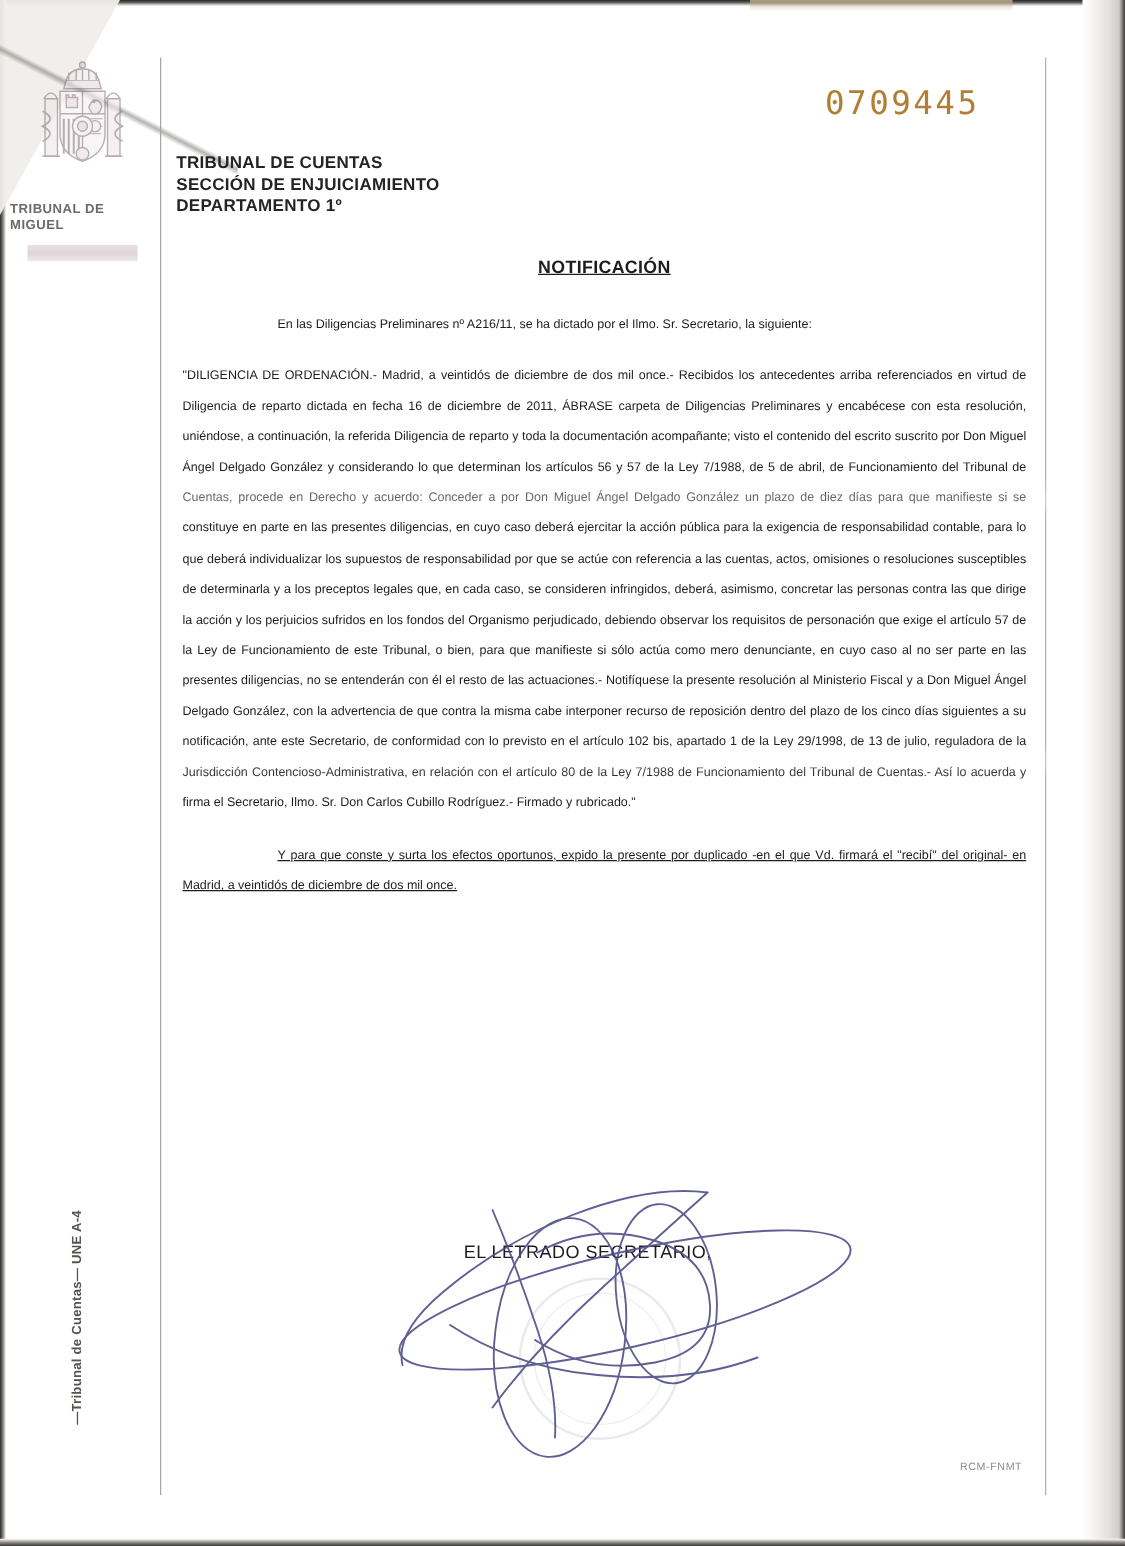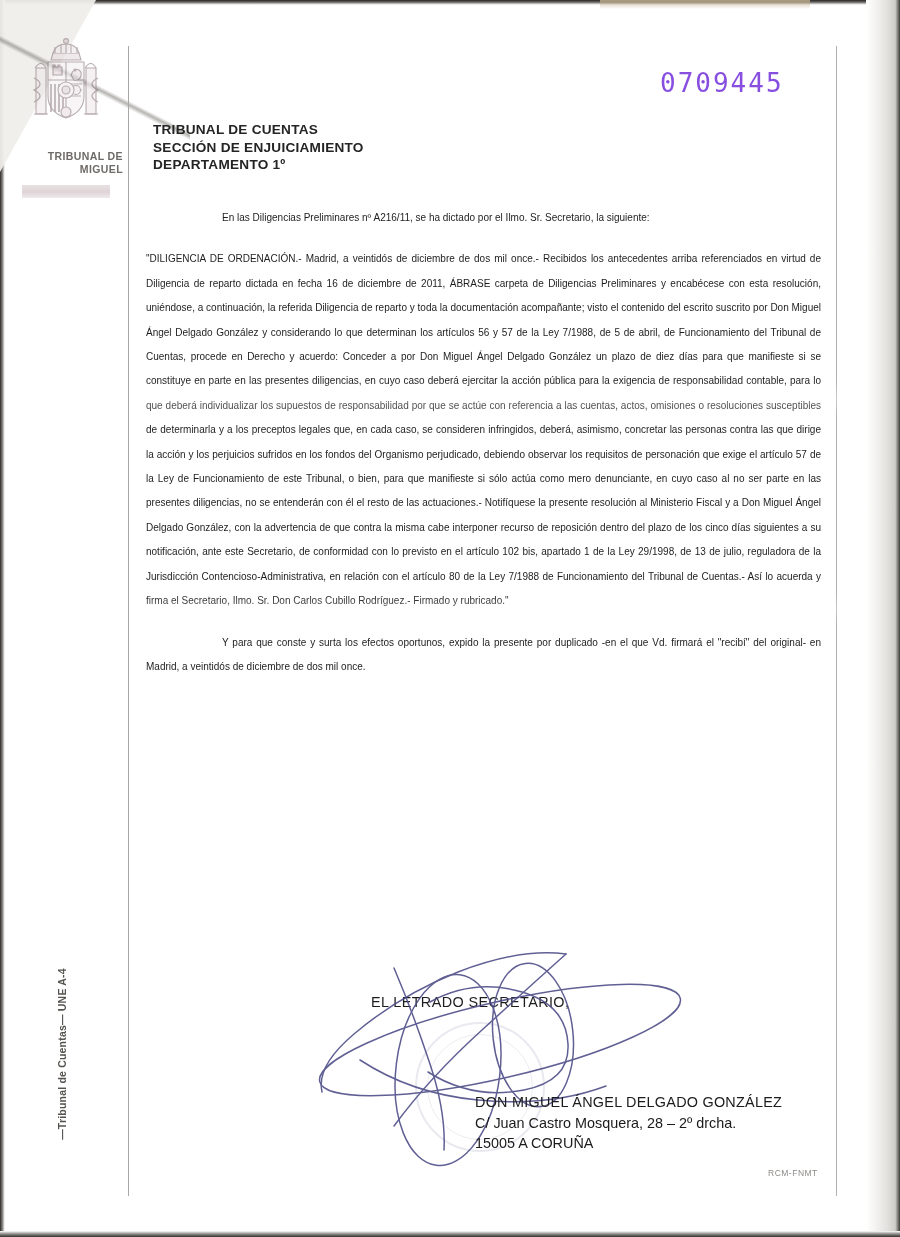"0709445" .doc-number { color: #6d28d9 -> #a16207 }
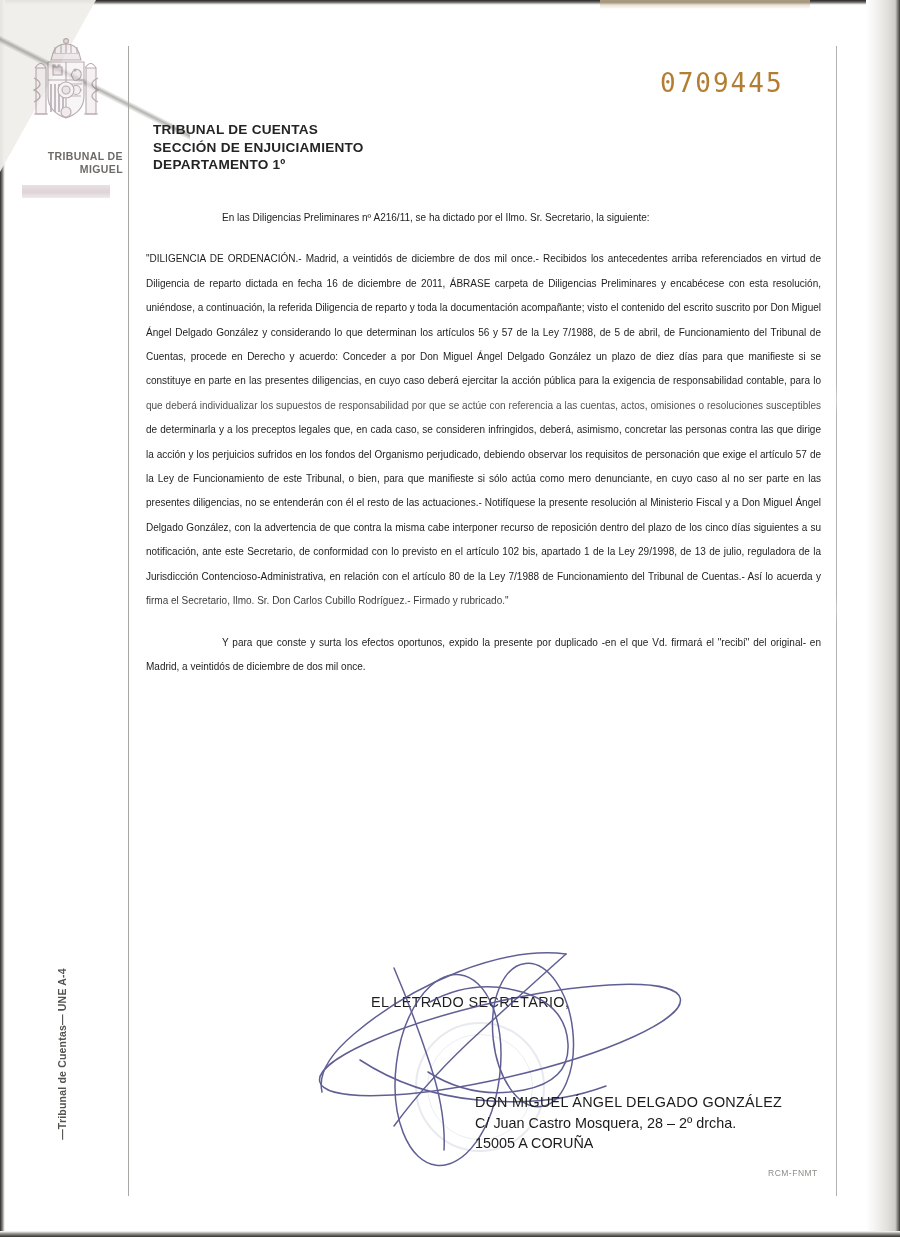"TRIBUNAL DE CUENTAS" .letterhead { left: 153px -> 141px }
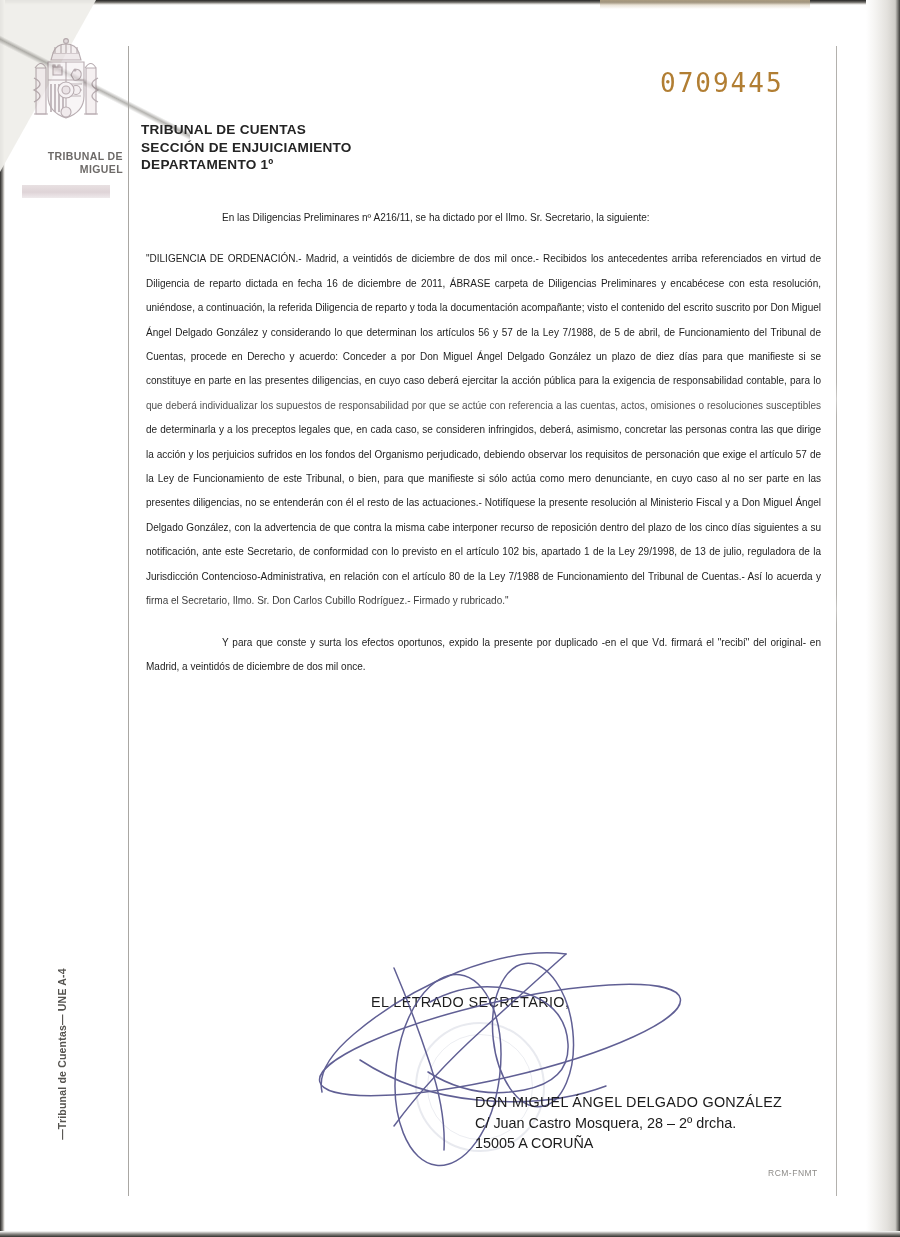"TRIBUNAL DE" .emblem-block { text-align: right -> left; top: 34px -> 45px }
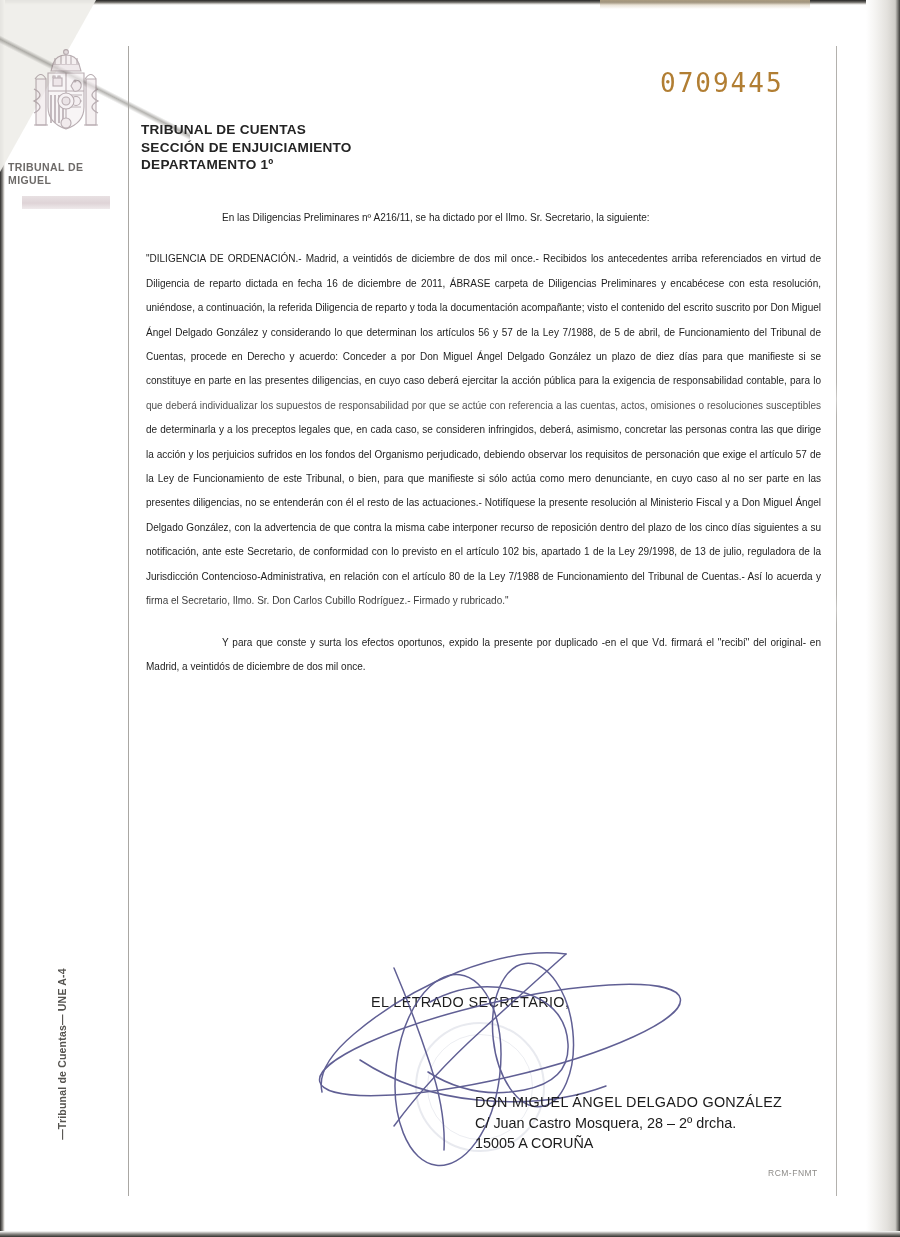"NOTIFICACIÓN" div.doc-title { html: none -> <div>NOTIFICACIÓN</div> }
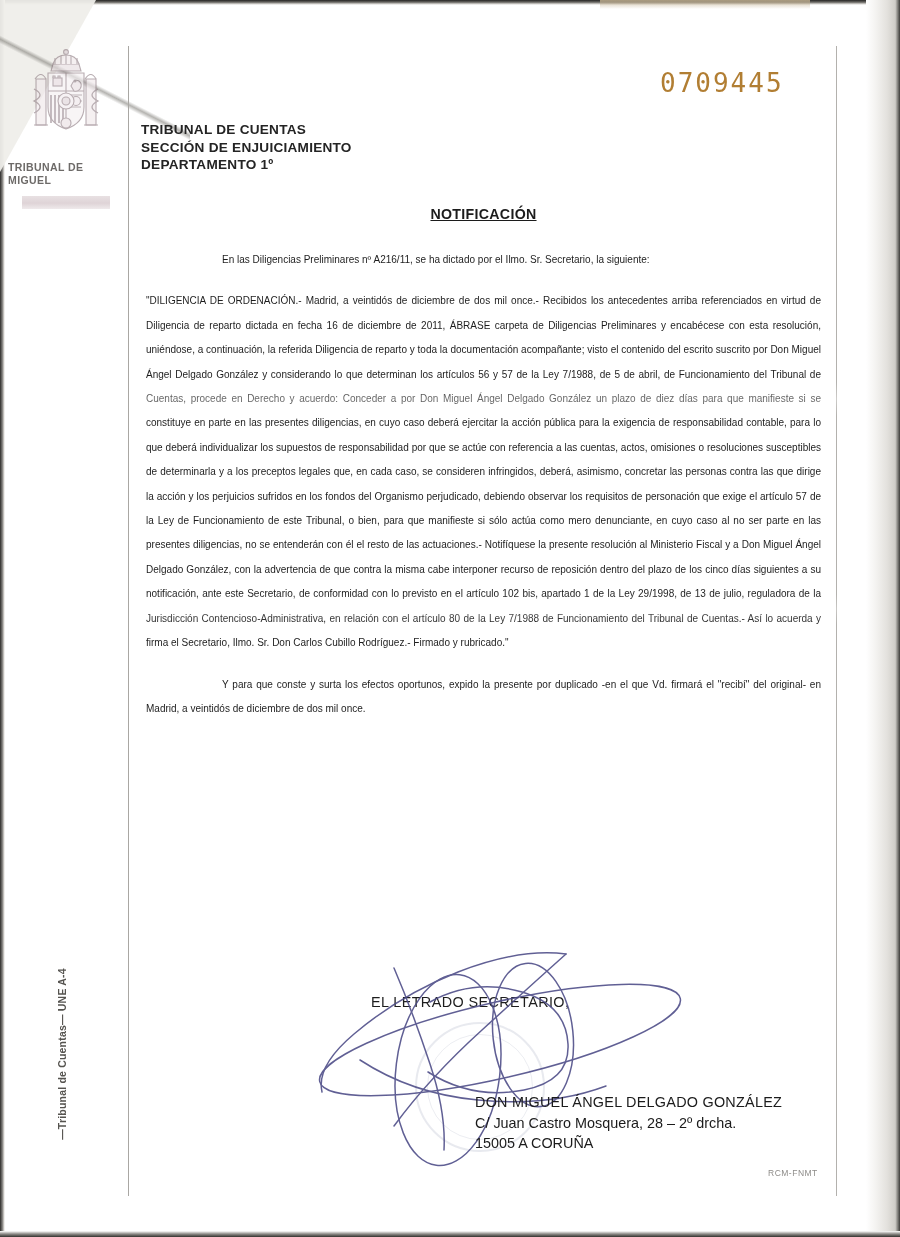"Y para que conste y" p.tight { text-decoration: none -> underline }
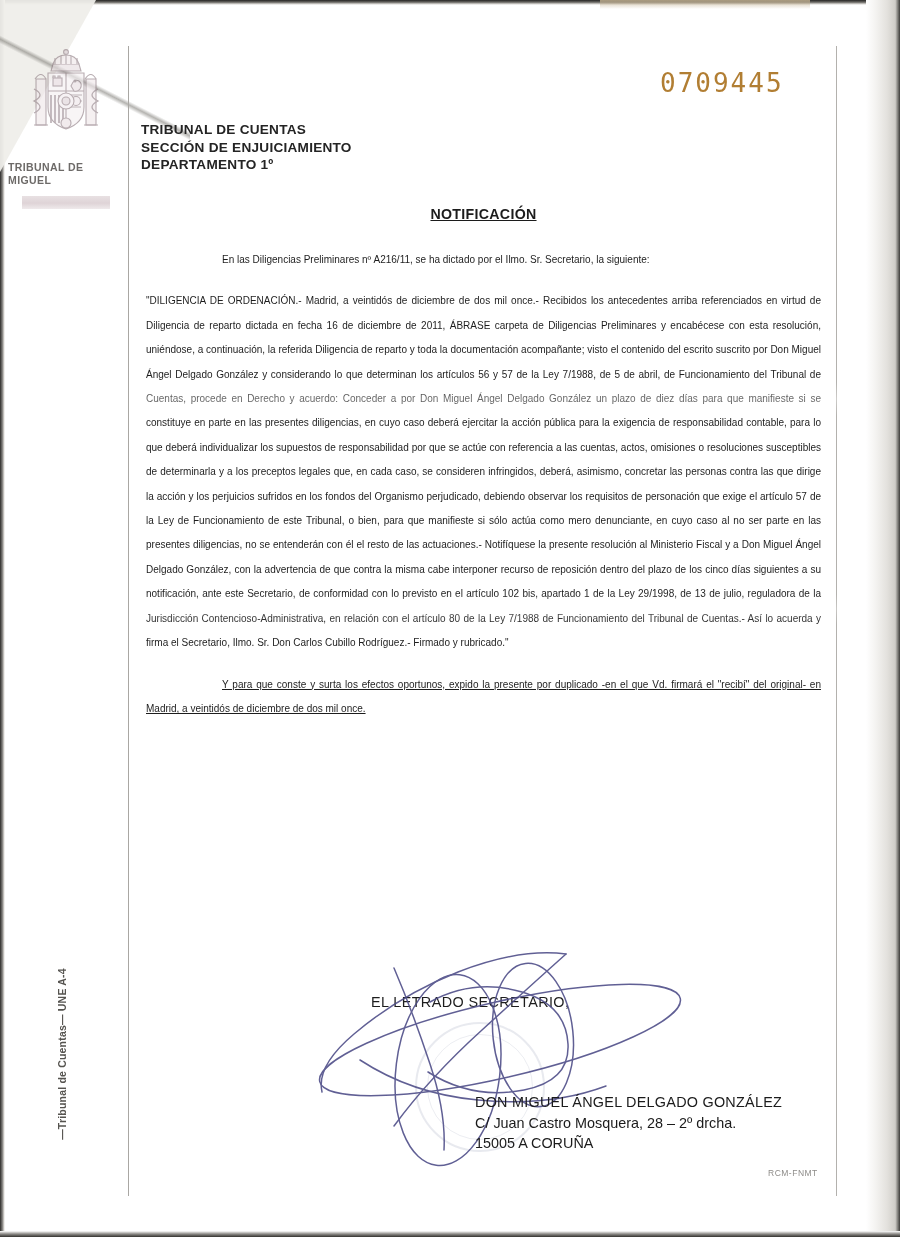"DON MIGUEL ÁNGEL DELGADO GONZÁLEZ" div.recipient { html: <div> <div>DON MIGUEL ÁNGEL DELGADO GONZÁLEZ</div> <div>C/ Juan Castro Mosquera, 28 – 2º drcha.</div> <div>15005 A CORUÑA</div> </div> -> none }
